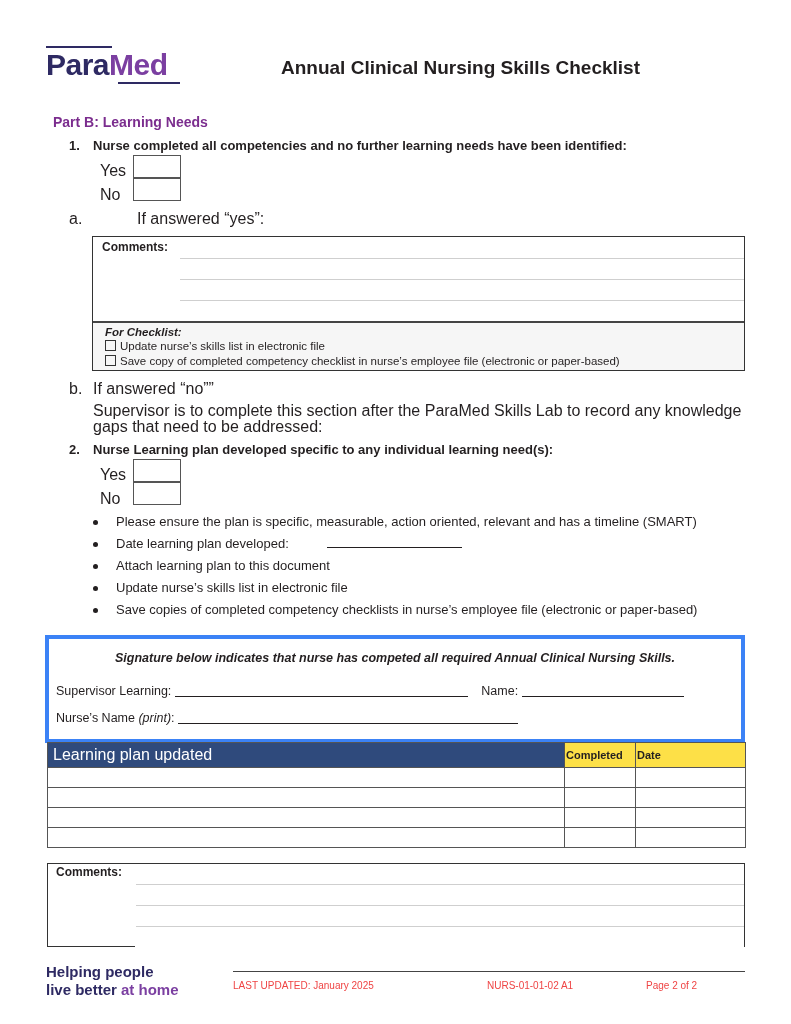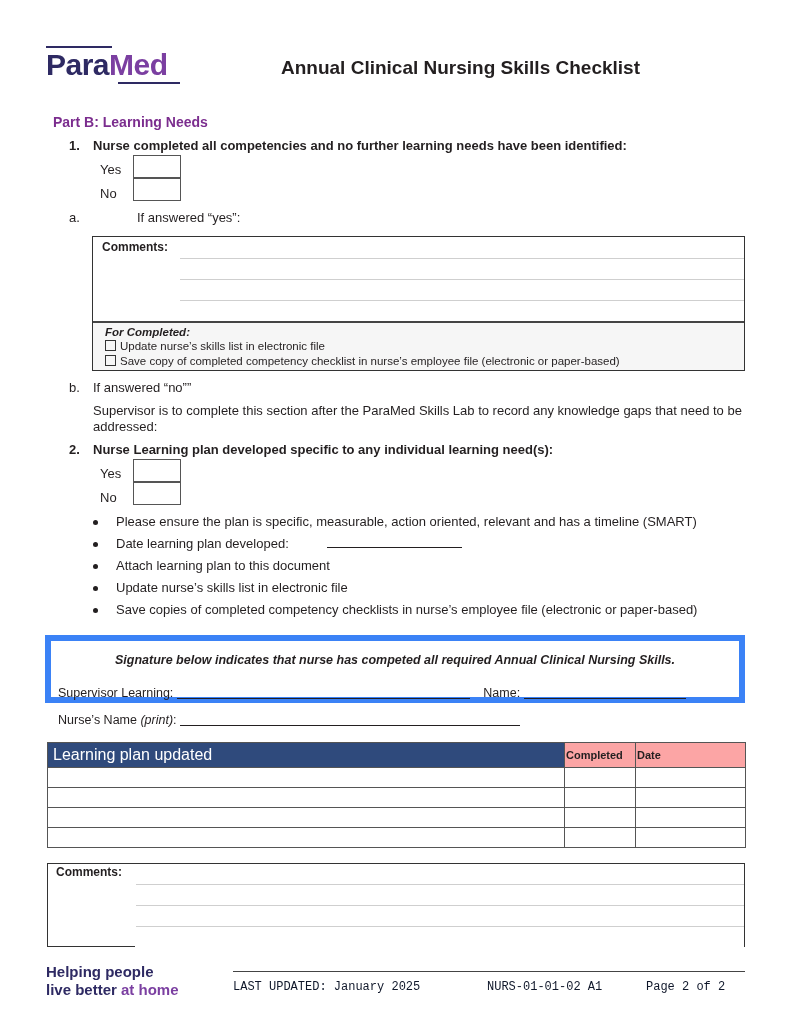"Yes" .label { font-size: 13px -> 16px }
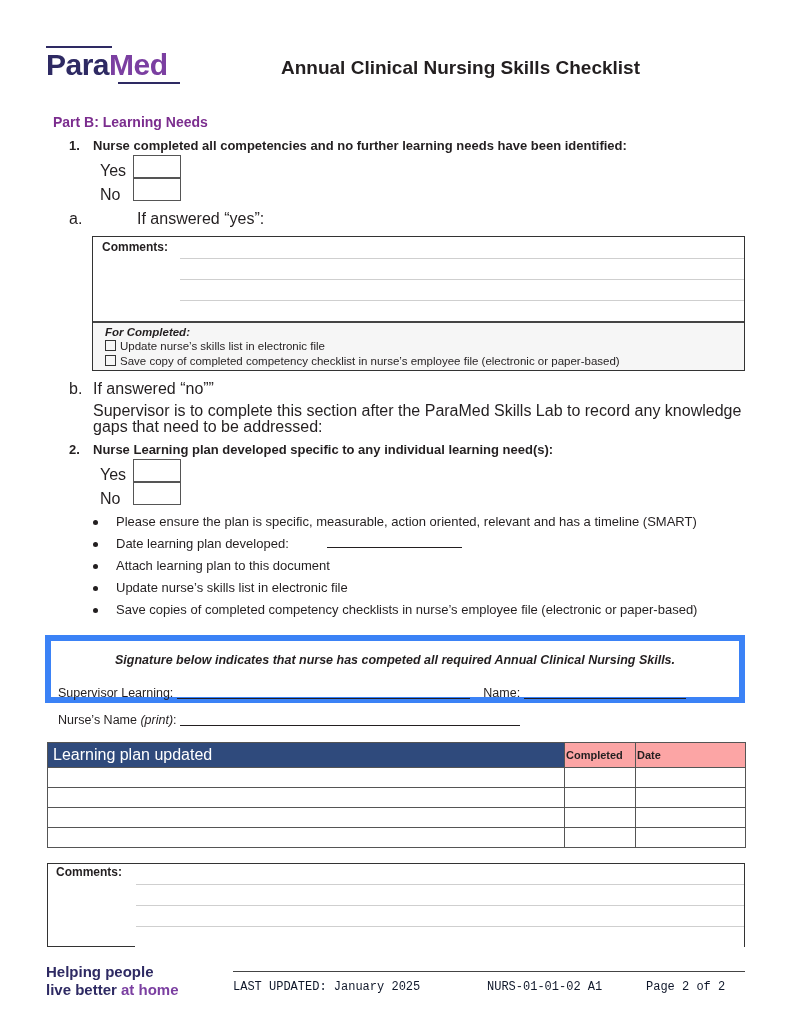"For Completed:" div.sv-title { text: Completed -> Checklist }
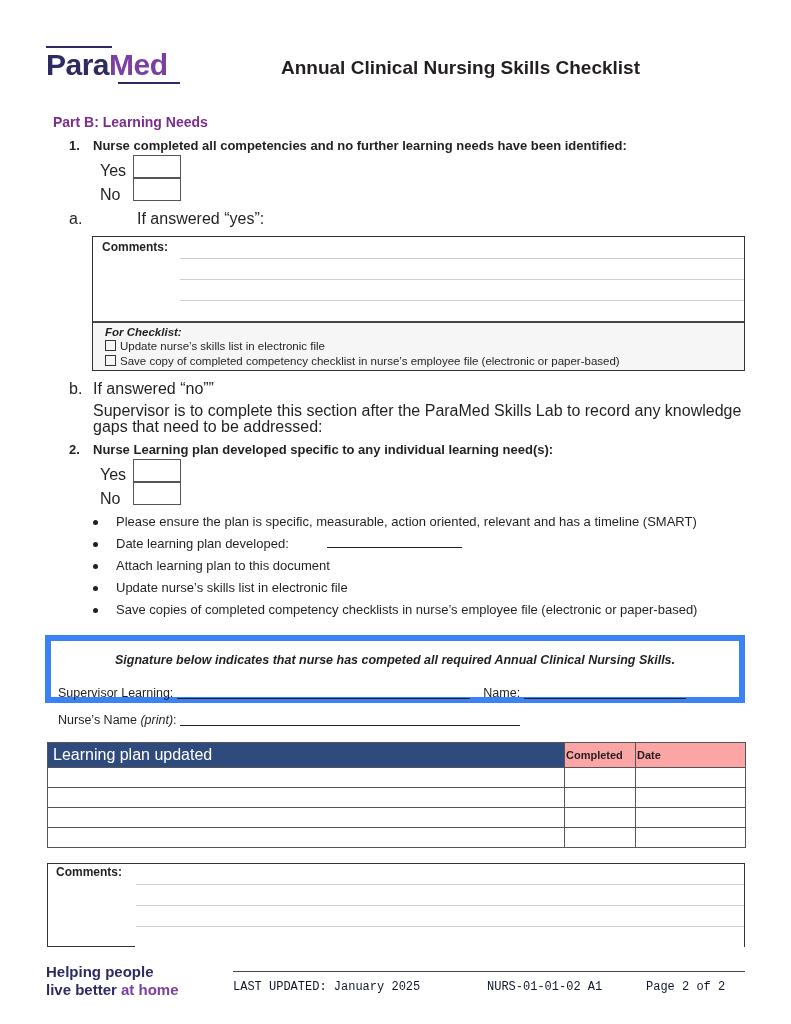"Signature below indicates that nurse" .sig-box { border: 6px solid #3b82f6 -> 4px solid #3b82f6; height: 68px -> 108px }
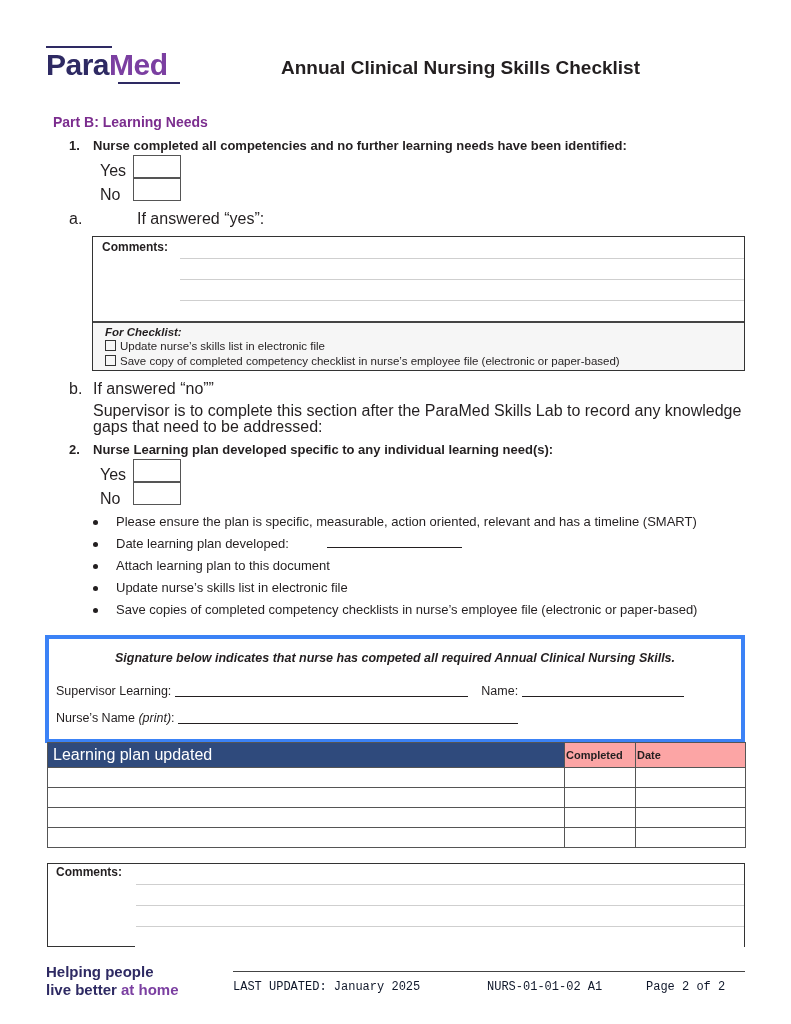"Completed" .lp-head-sub { background: #fca5a5 -> #fde047 }
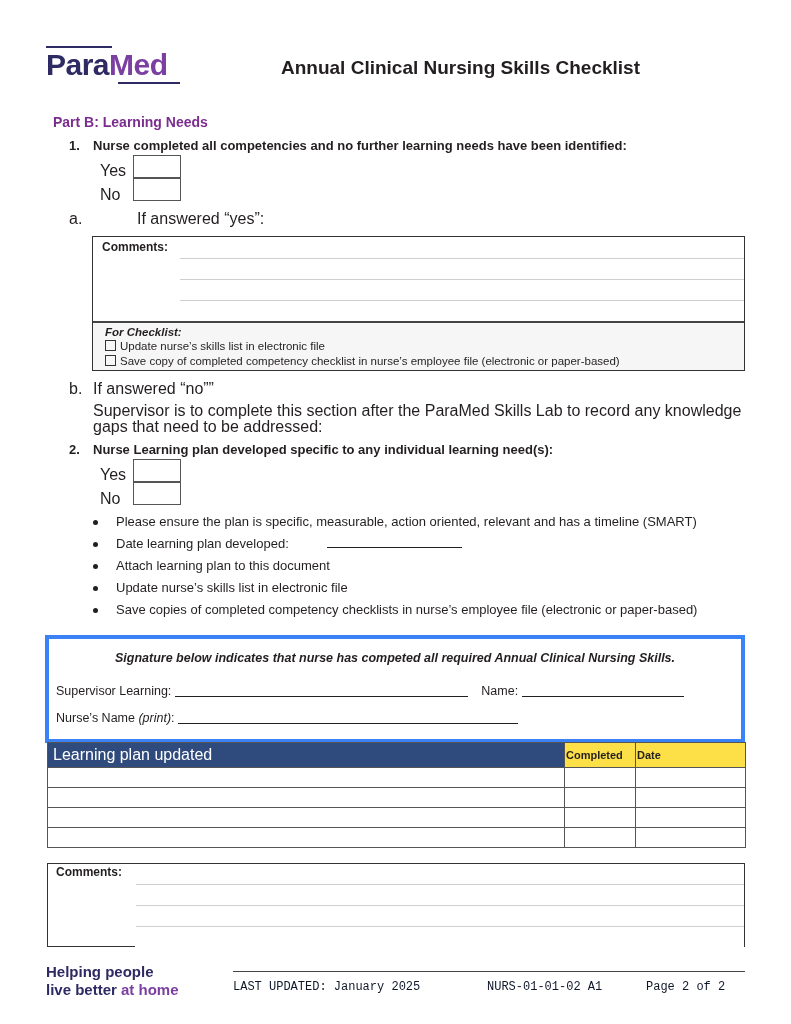"LAST UPDATED: January 2025" .footer-text { color: #0f172a -> #ef4444; font-family: Liberation Mono, monospace -> none; font-size: 12px -> 10px }
